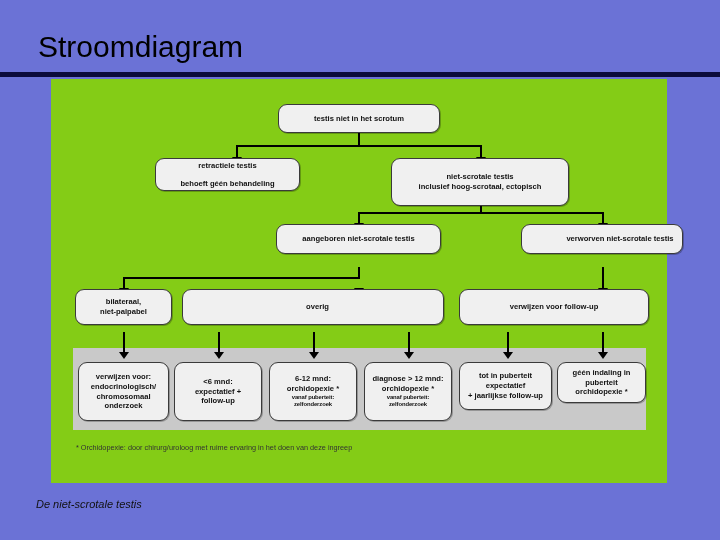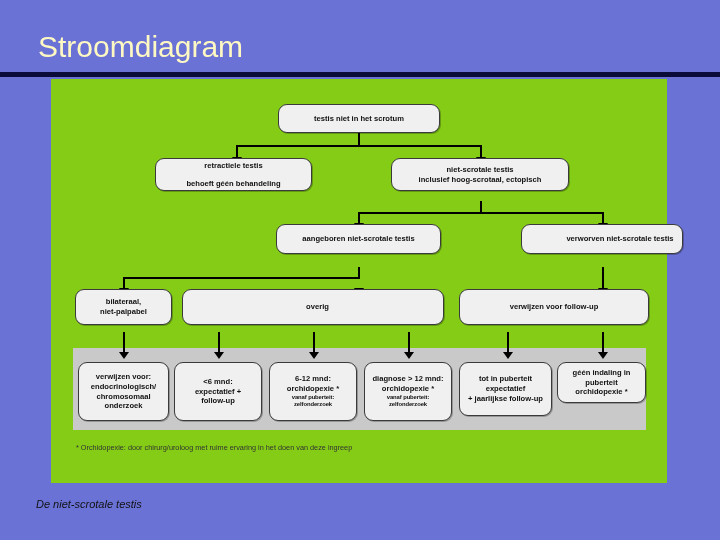"Stroomdiagram" .title { color: #fef9c3 -> #000000 }
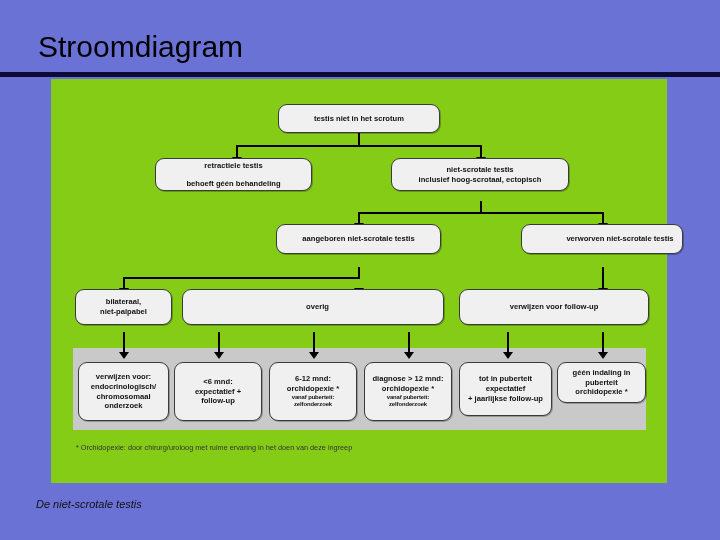"retractiele testis" div.node { width: 157px -> 145px }
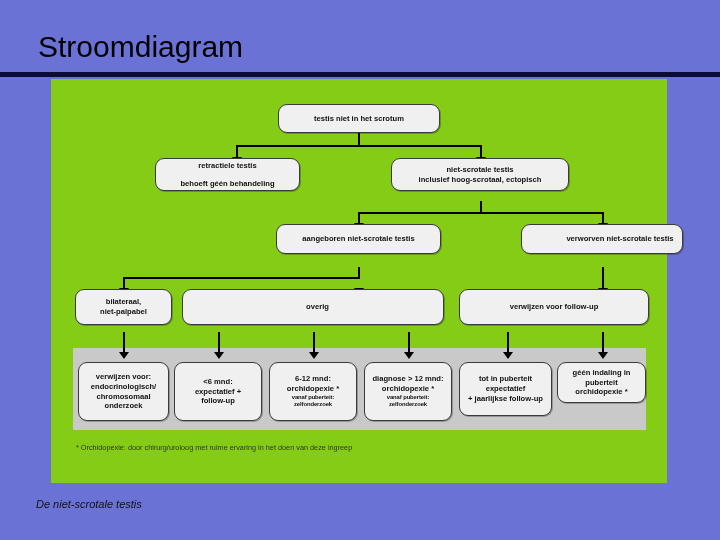"niet-scrotale testis" div.node { height: 33px -> 48px }
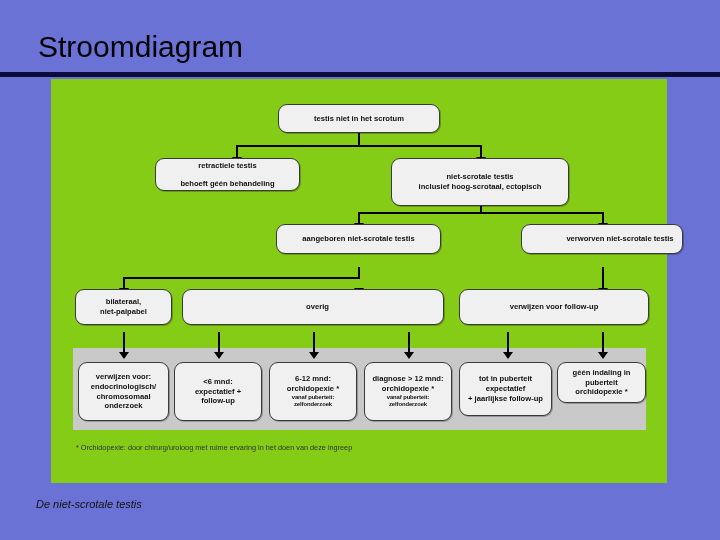"tot in puberteit" div.node { height: 54px -> 48px }
